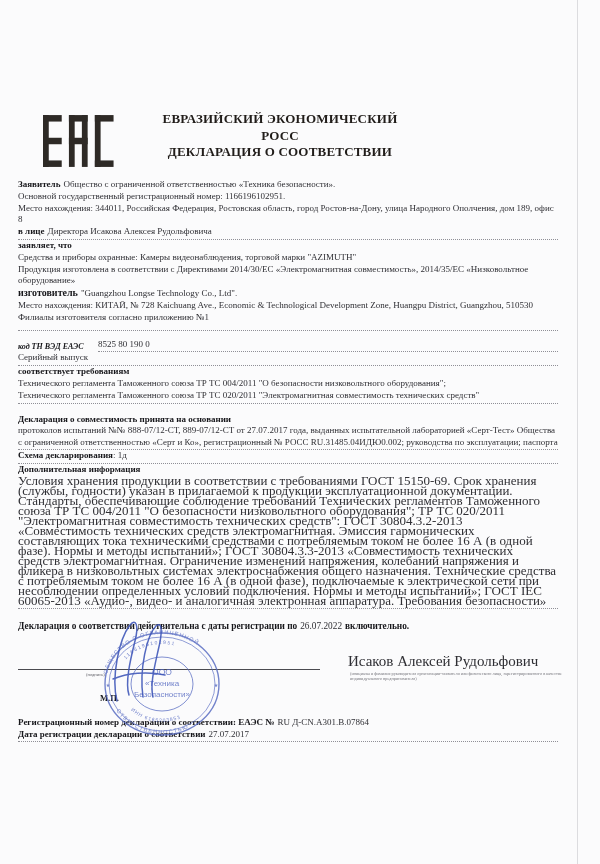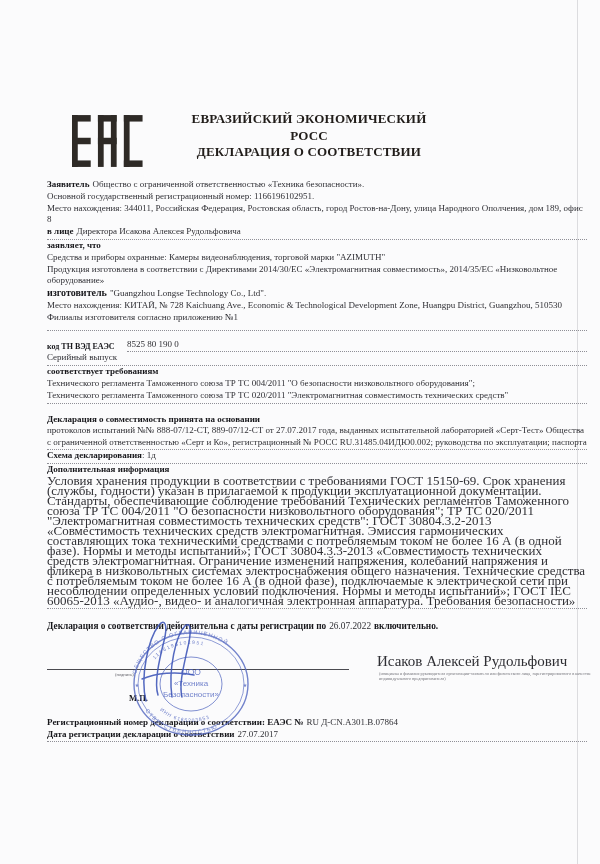"ЕВРАЗИЙСКИЙ ЭКОНОМИЧЕСКИЙ" .content { left: 47px -> 18px }
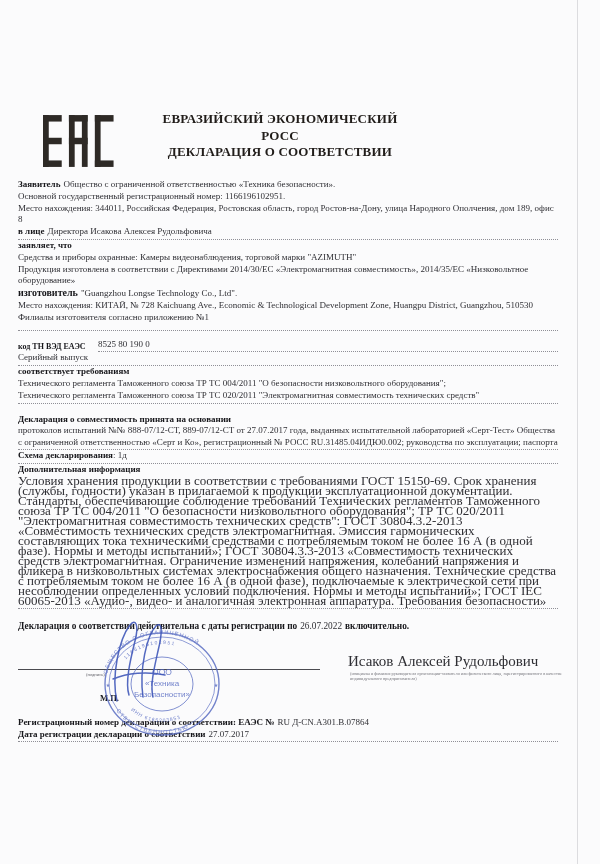"код ТН ВЭД ЕАЭС" .lbl-sc { font-style: none -> italic }
